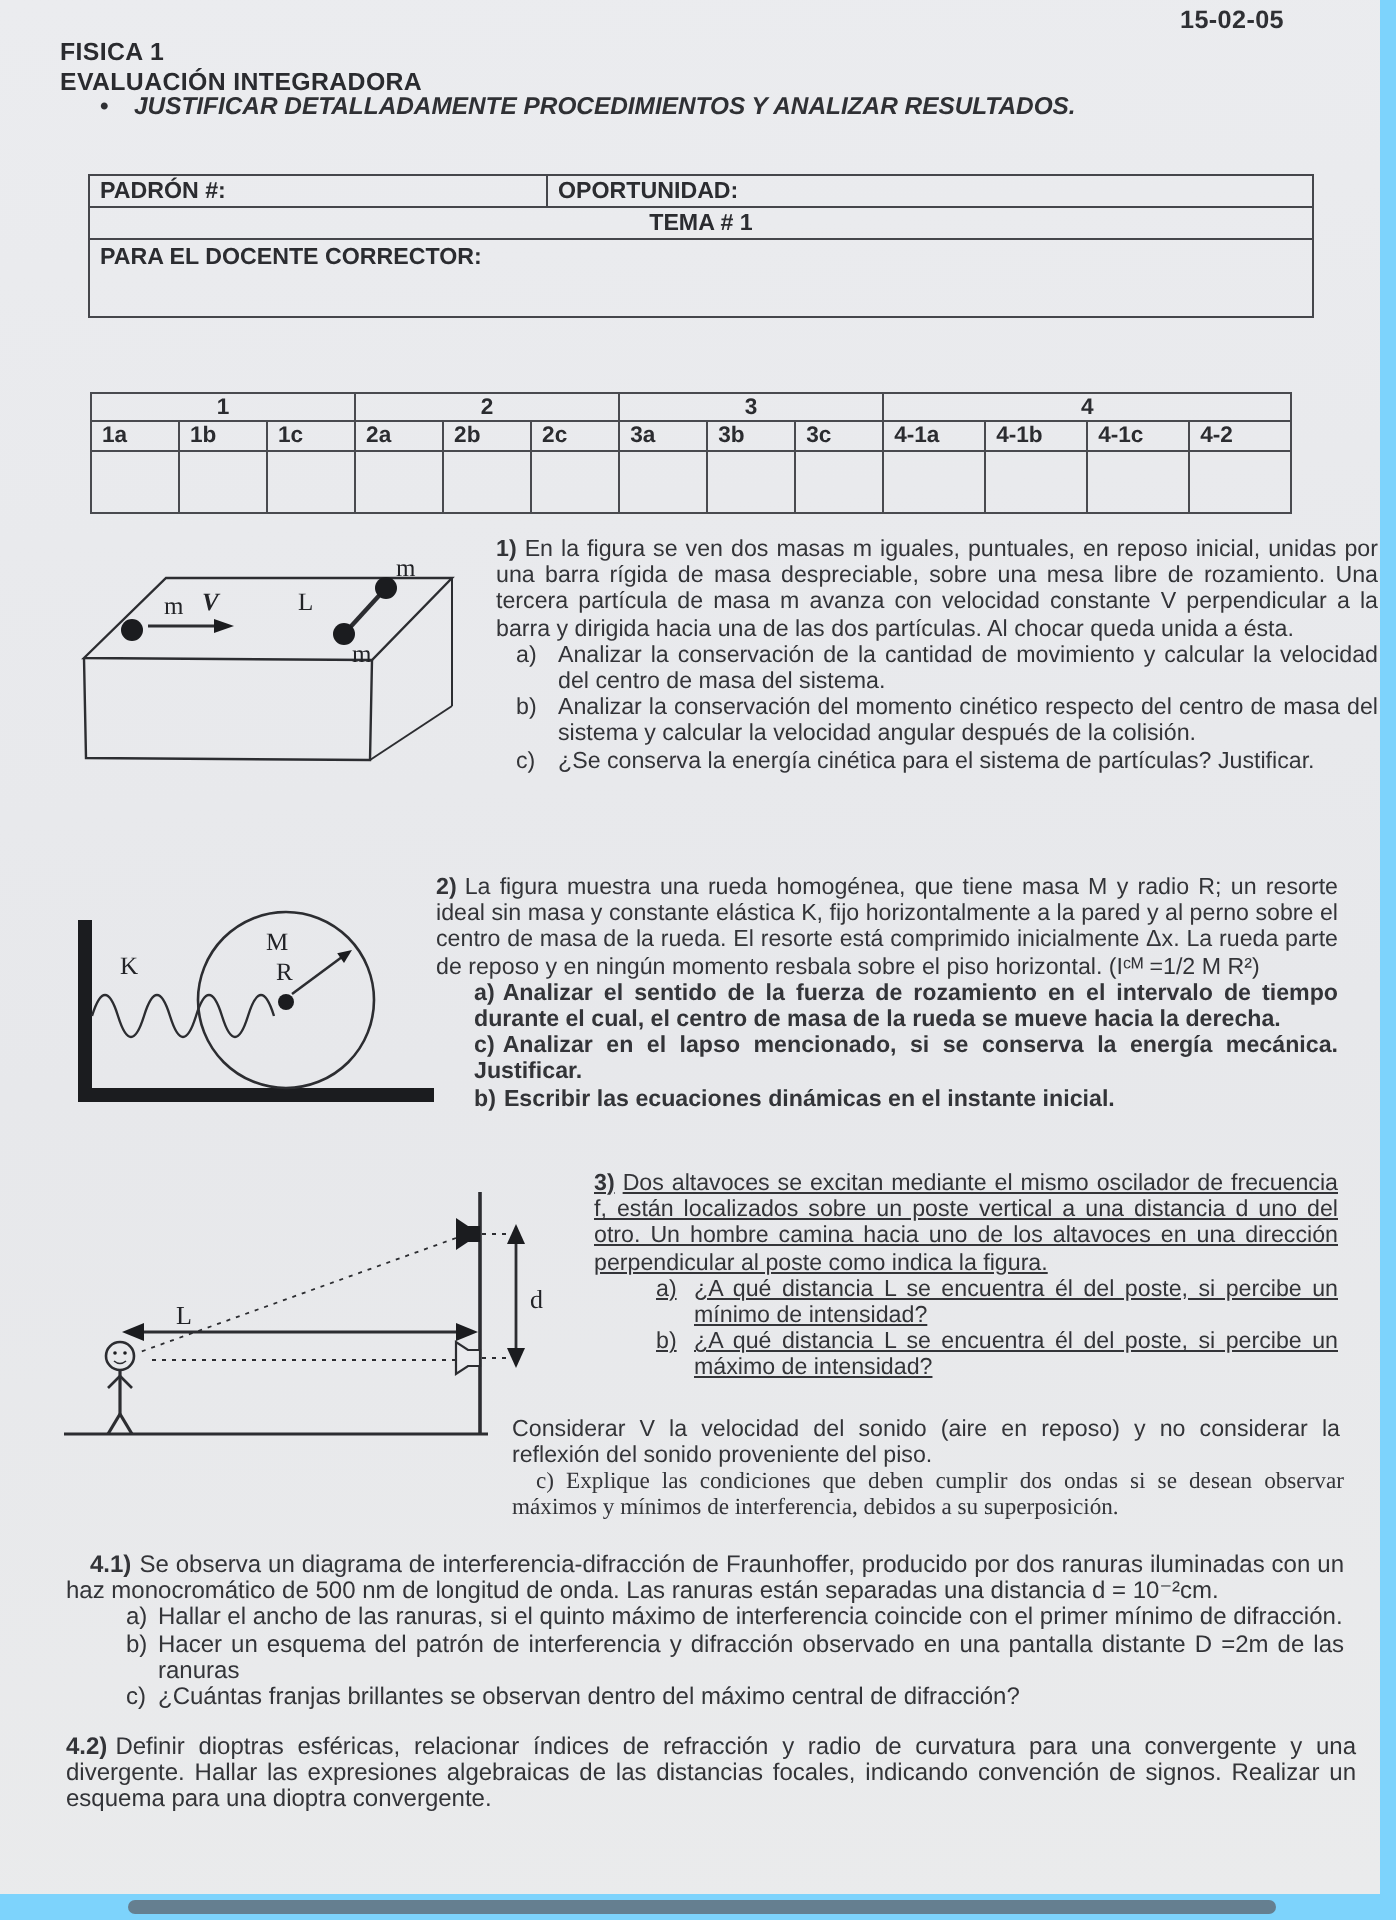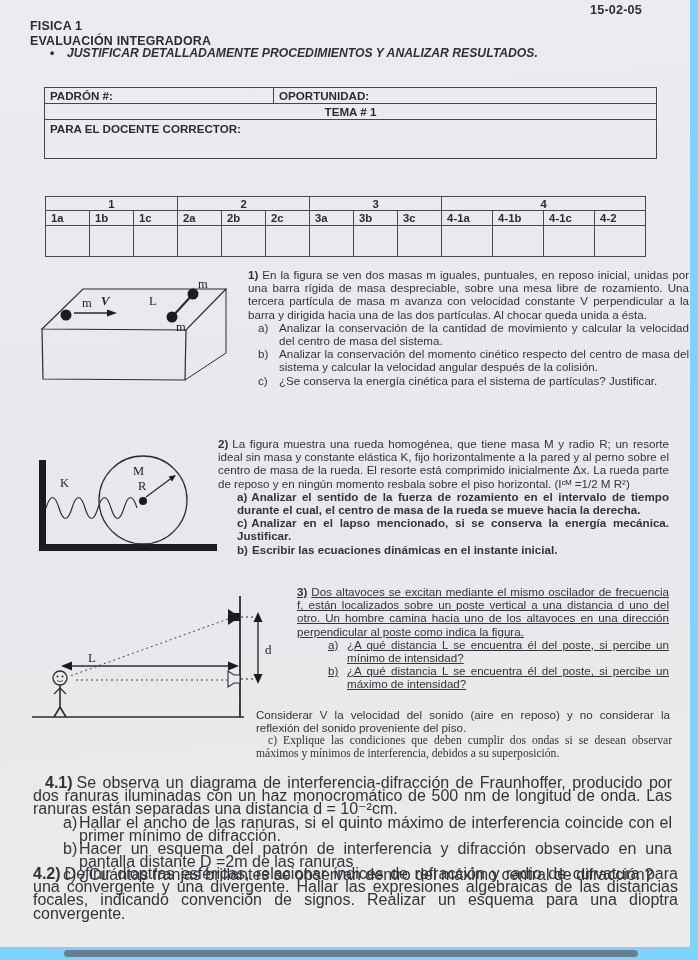"4.1) Se observa un diagrama" .p4 { font-size: 16px -> 12px }
